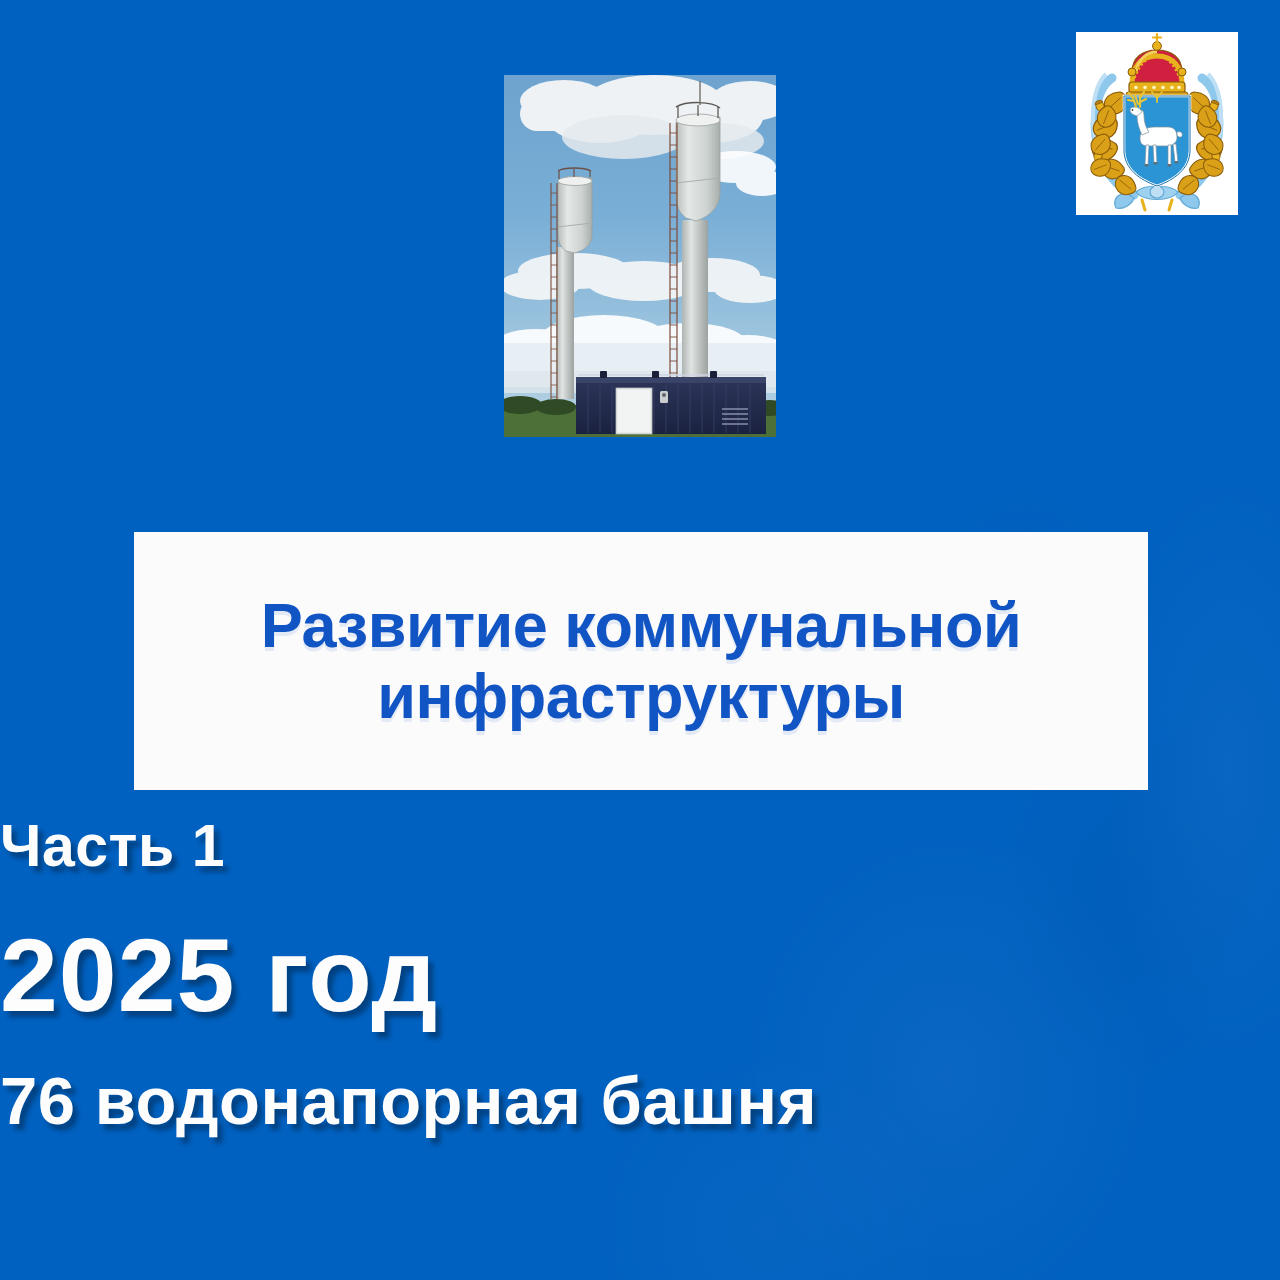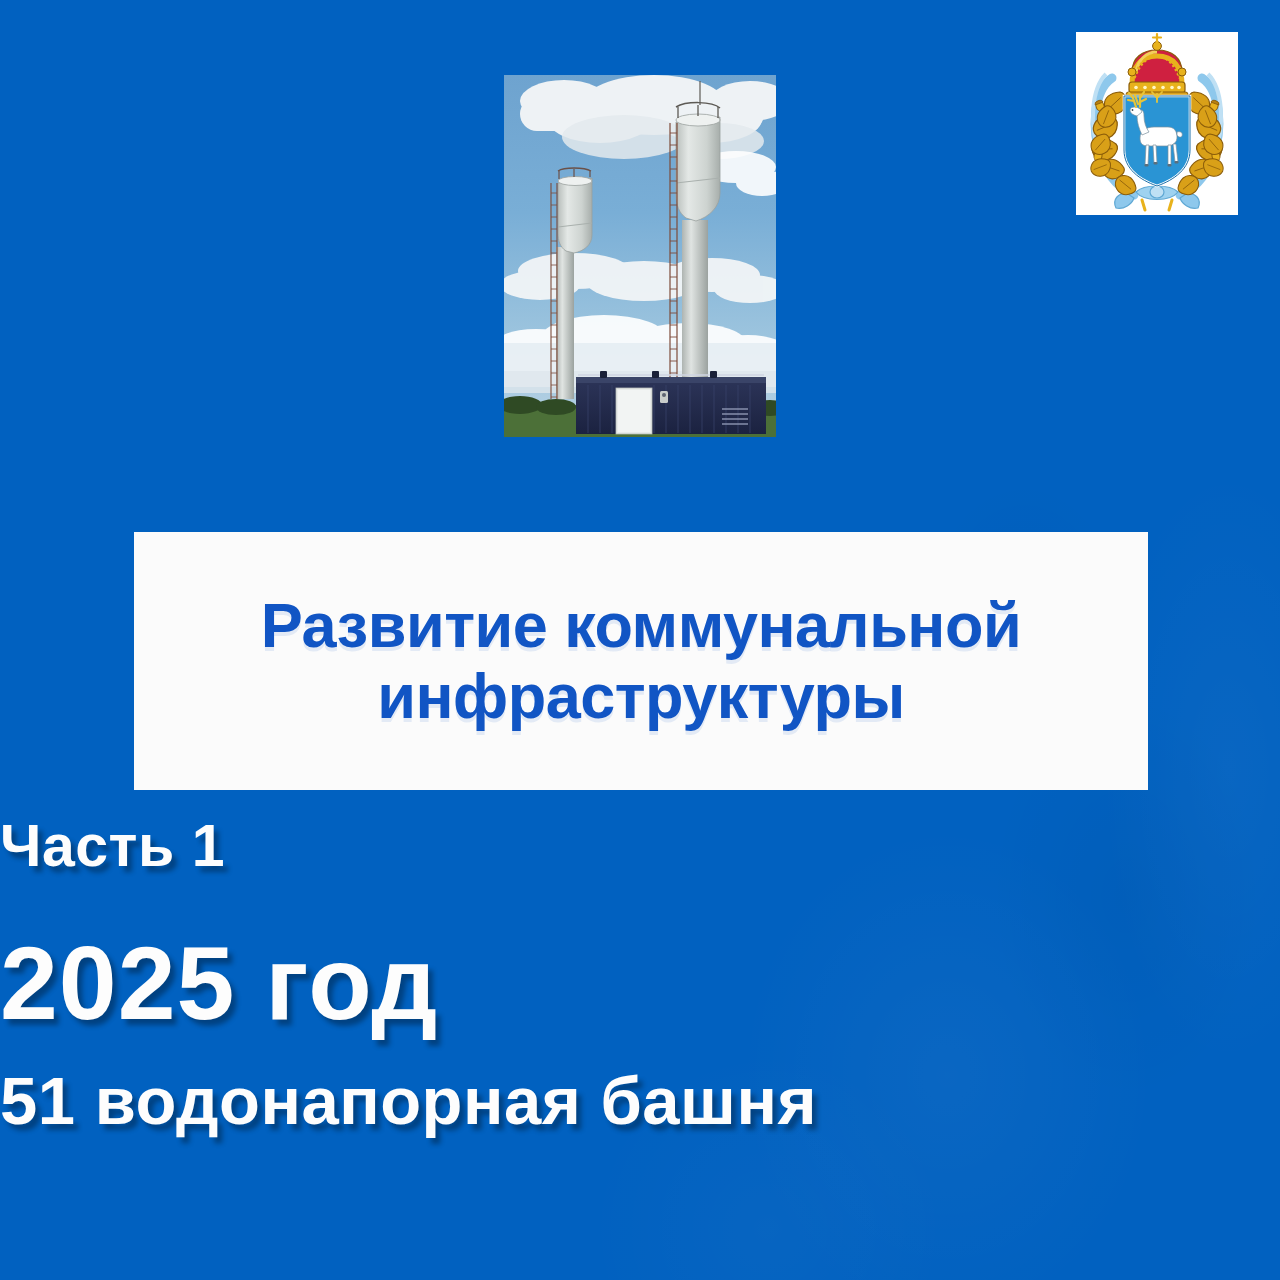"2025 год" #year-line { margin-top: 8px -> none }
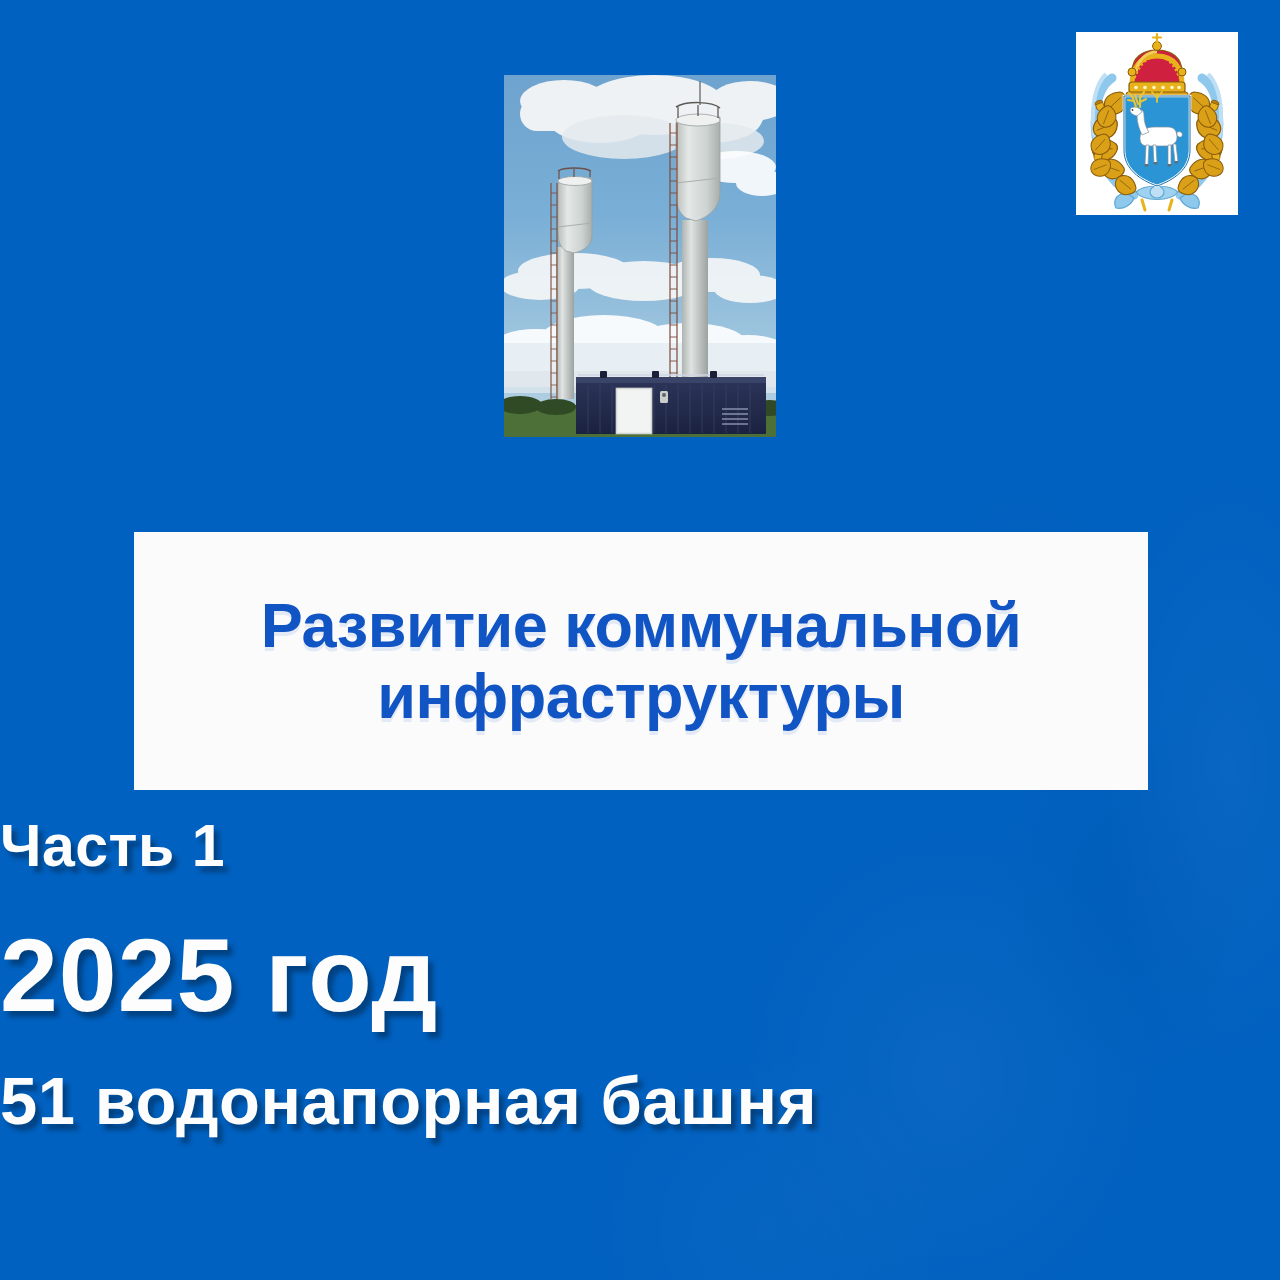"51 водонапорная башня" div.shadow-text { text: 51 -> 76 }
